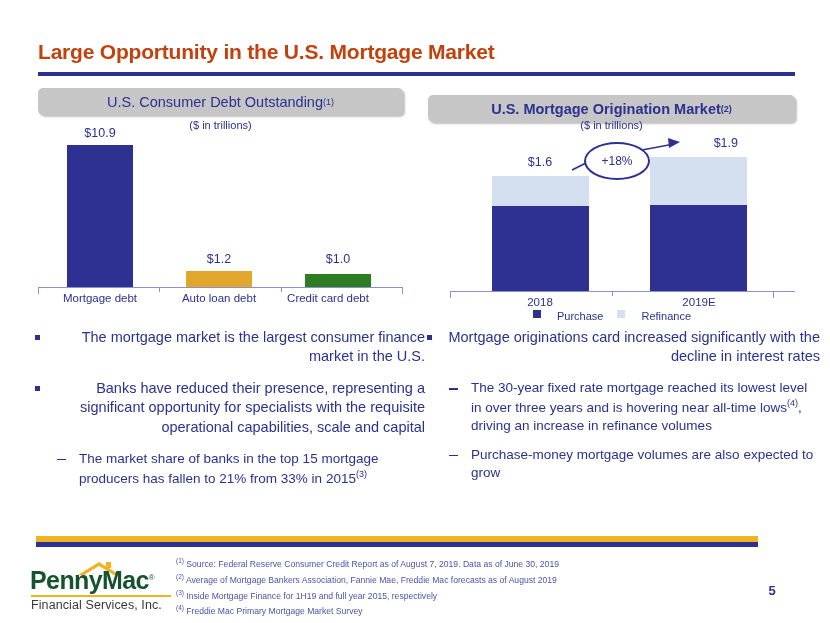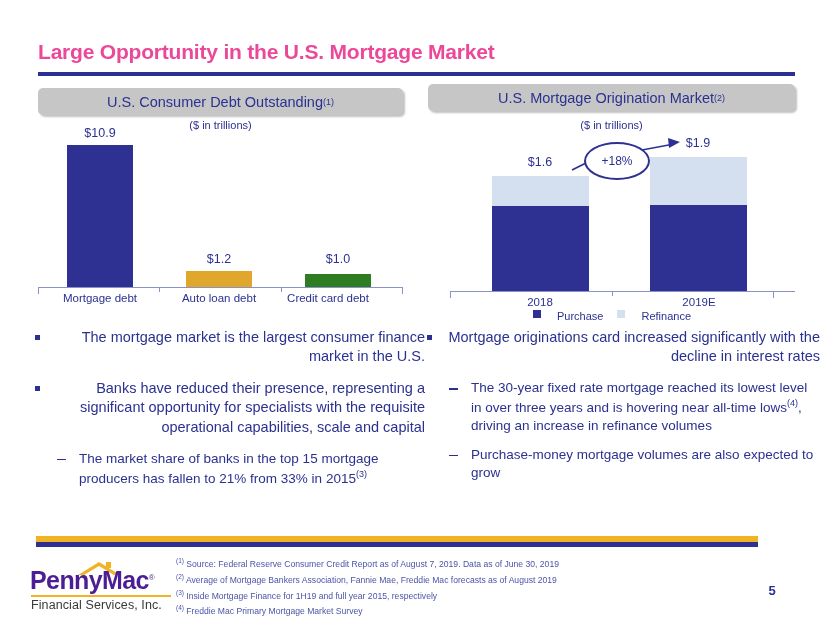"Large Opportunity in the U.S." .title { color: #ec4899 -> #c2410c }
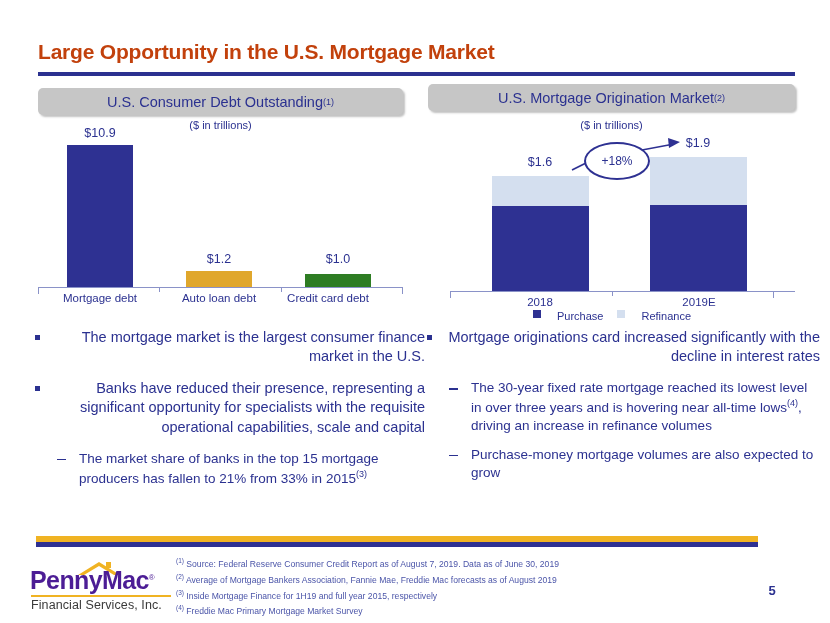"U.S. Mortgage Origination Market" #head-right { font-weight: none -> bold; top: 84px -> 95px }
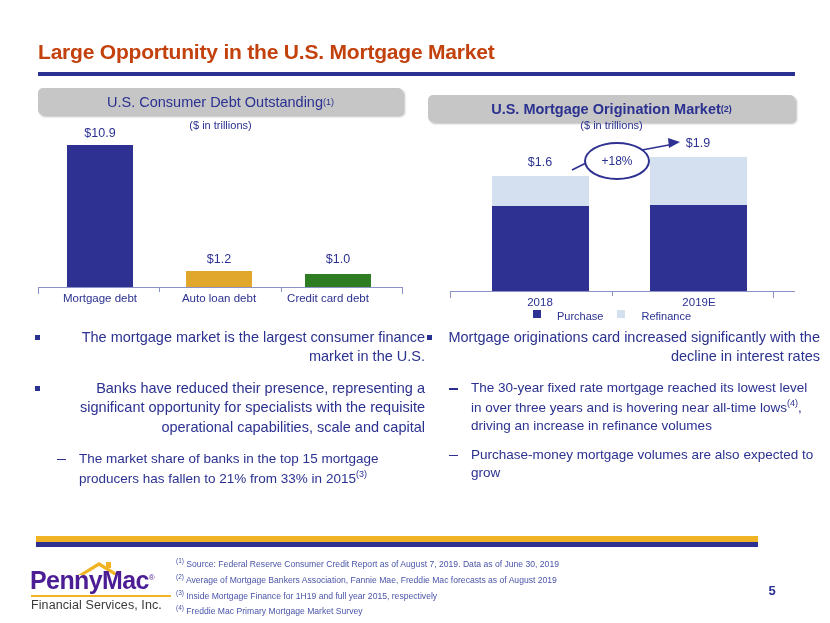"$1.9" div.bar-label { text-align: none -> right }
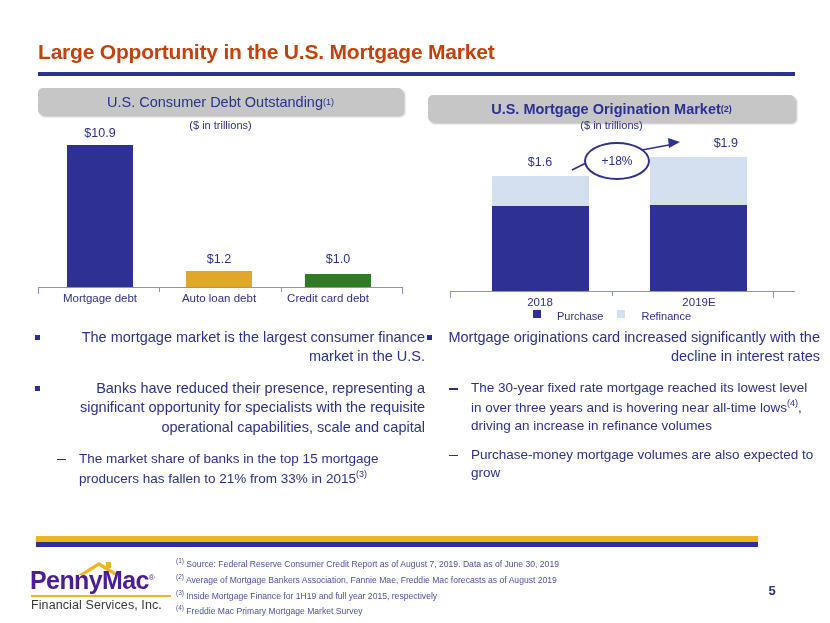"PennyMac®" .logo-name { color: #4c1d95 -> #14532d }
